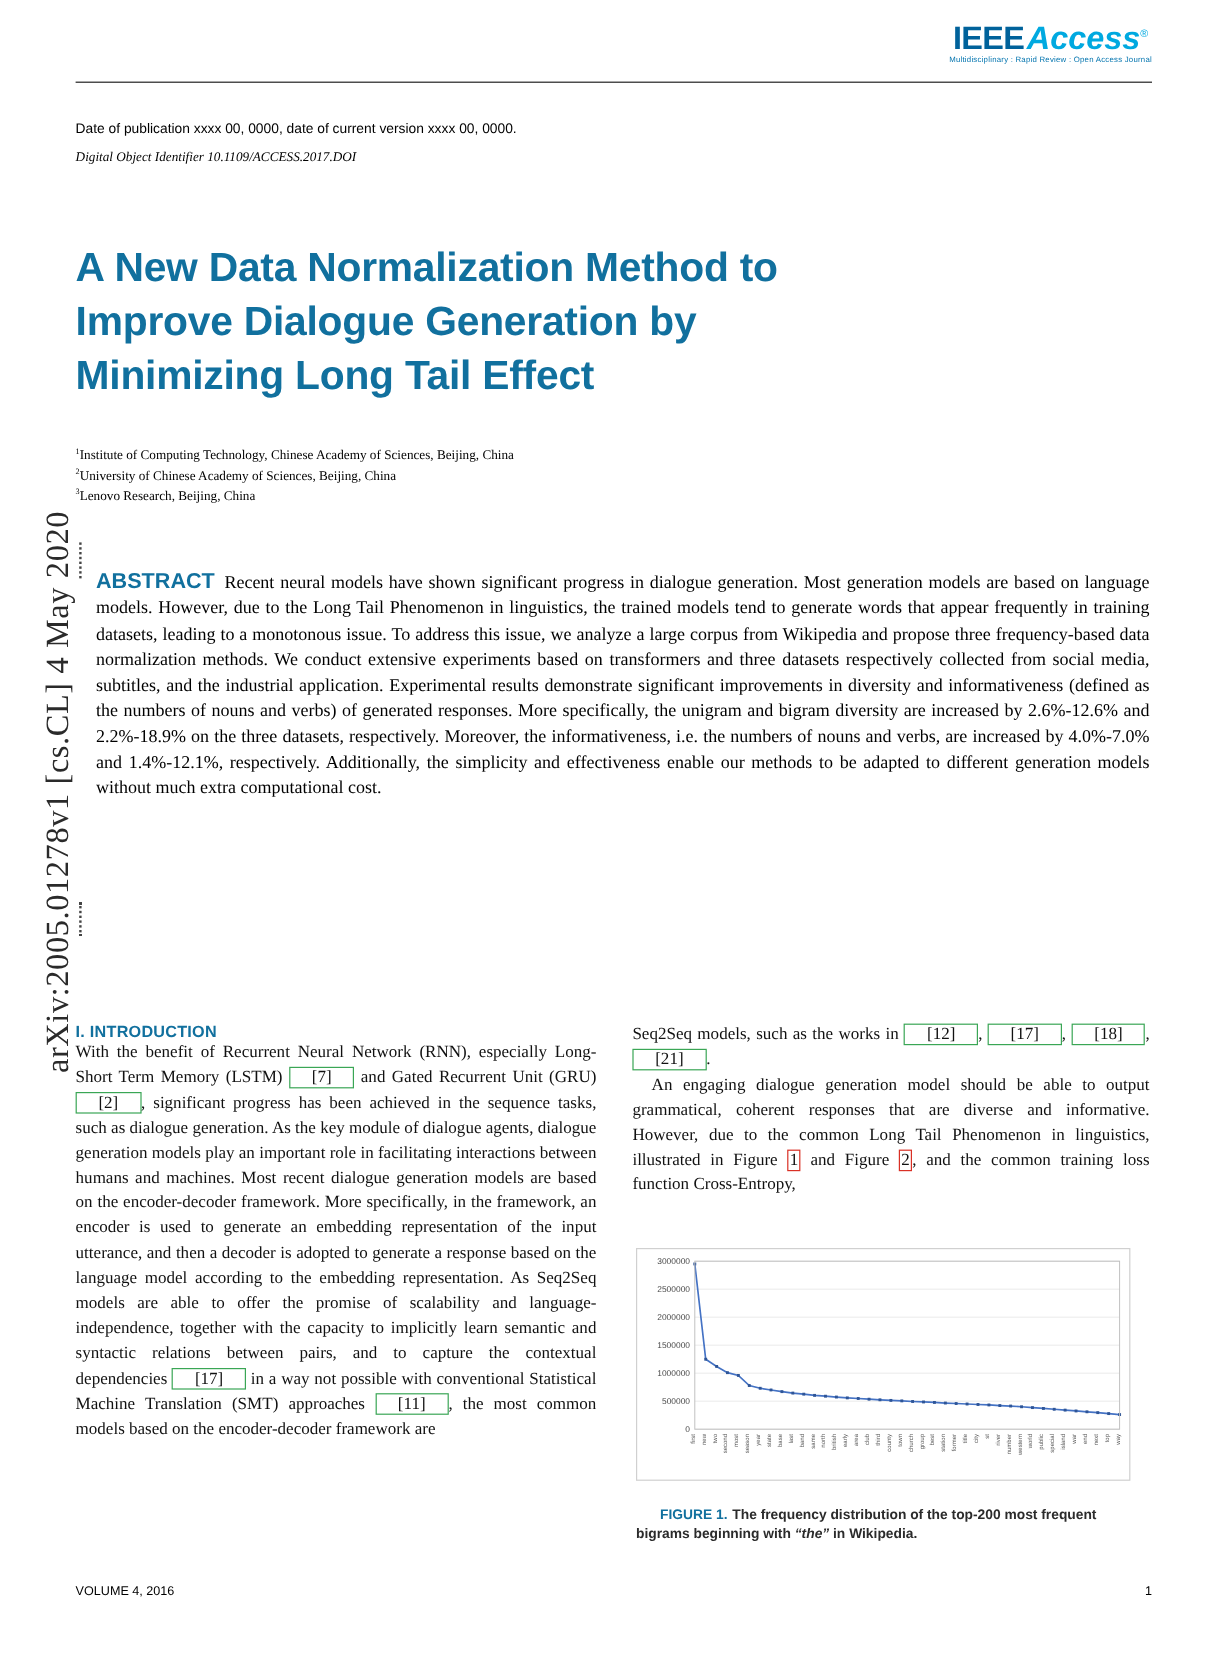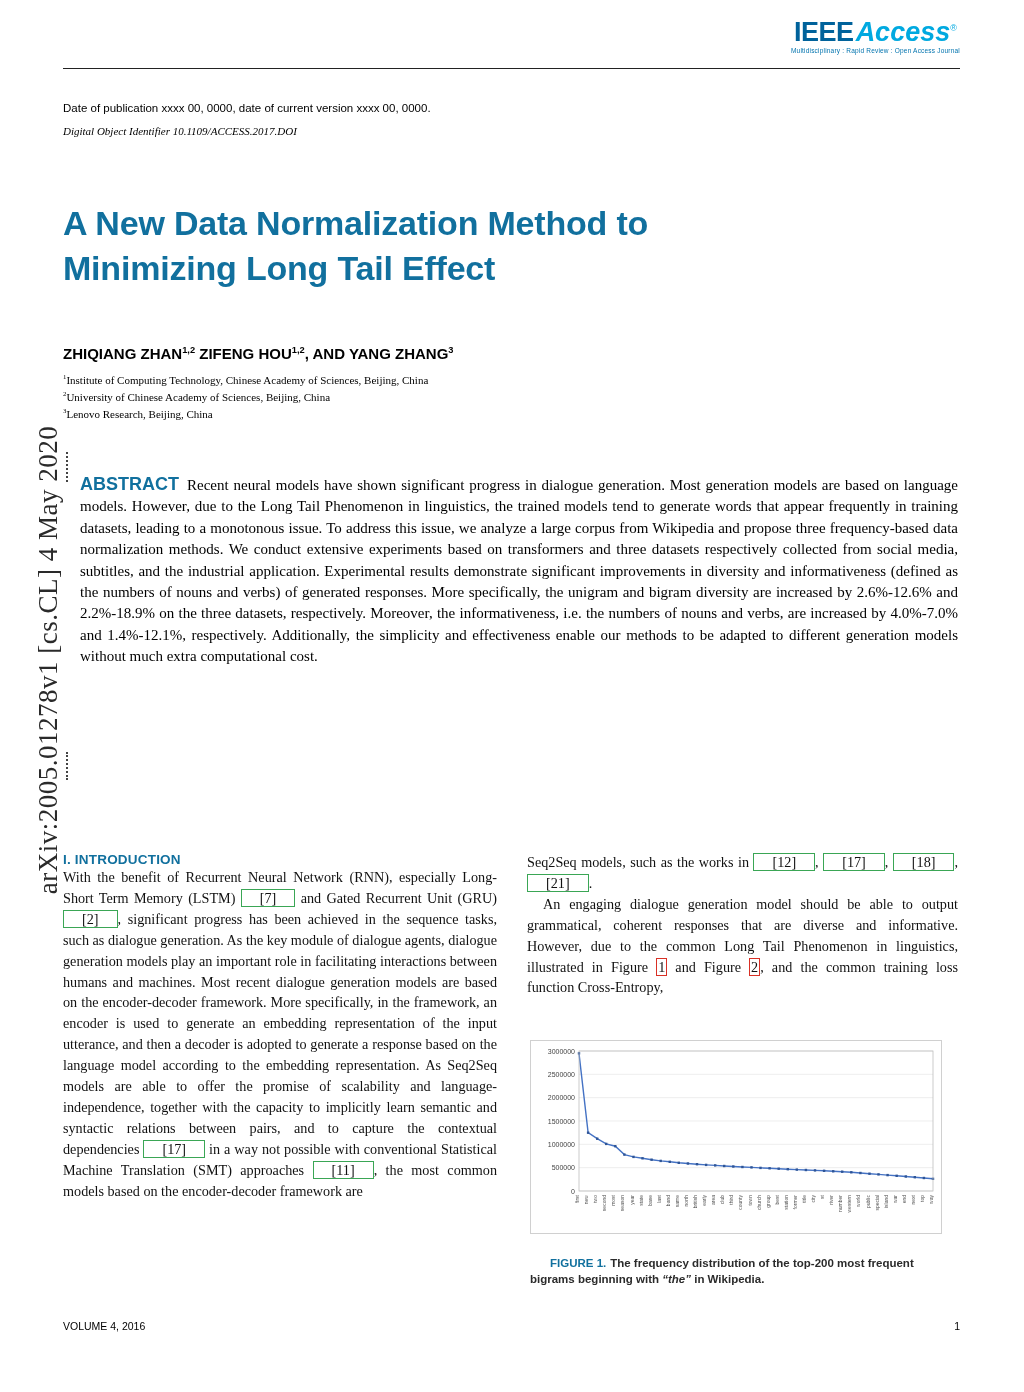"Improve Dialogue Generation by" div { html: none -> <div>Improve Dialogue Generation by</div> }
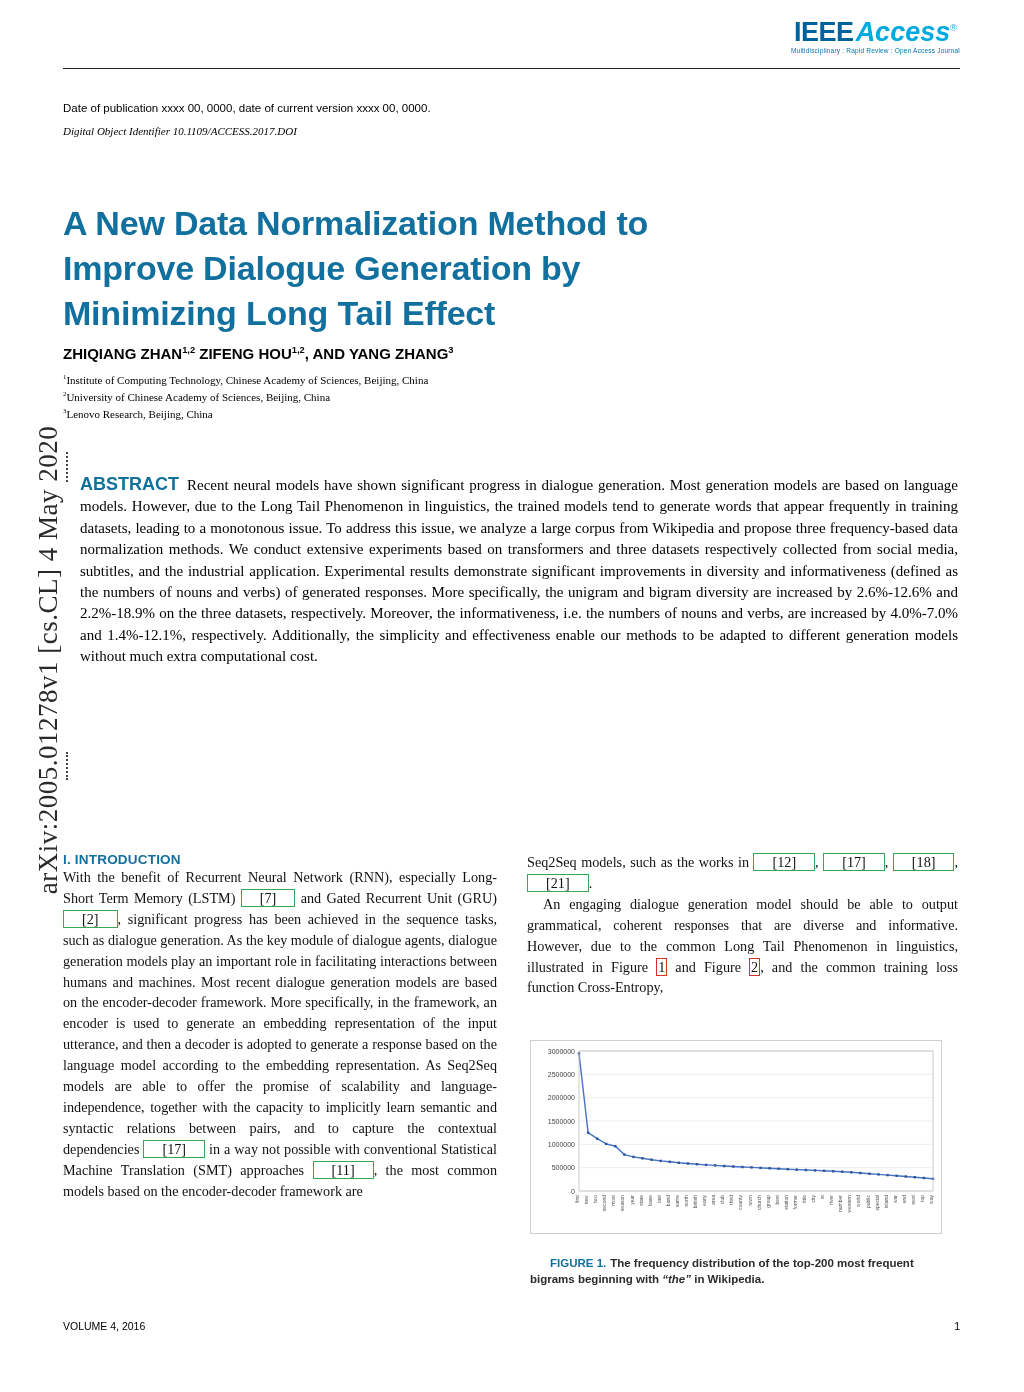"ZHIQIANG ZHAN1,2 ZIFENG HOU1,2, AND" div.authors { html: <div><span>ZHIQIANG ZHAN</span><sup>1,2</sup><span> ZIFENG HOU</span><sup>1,2</sup><span>, AND YANG ZHANG</span><sup>3</sup></div> -> none }
